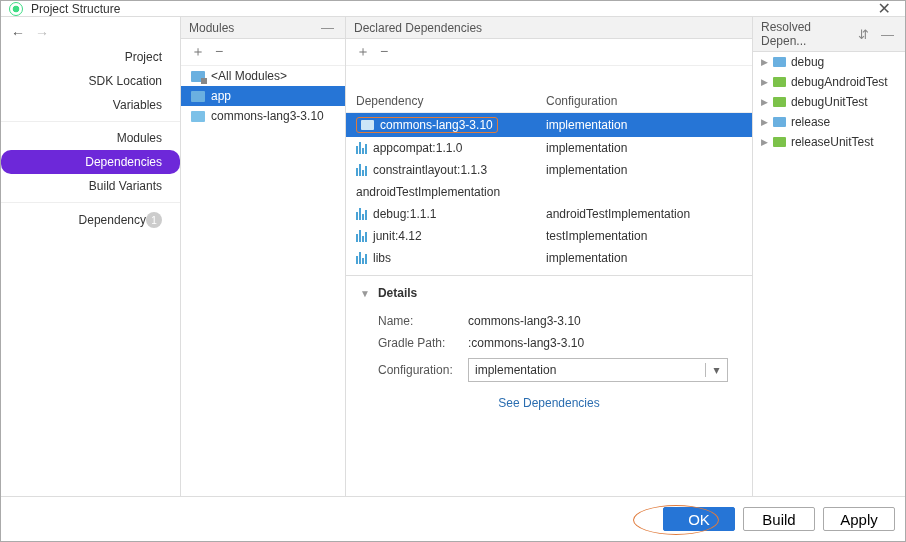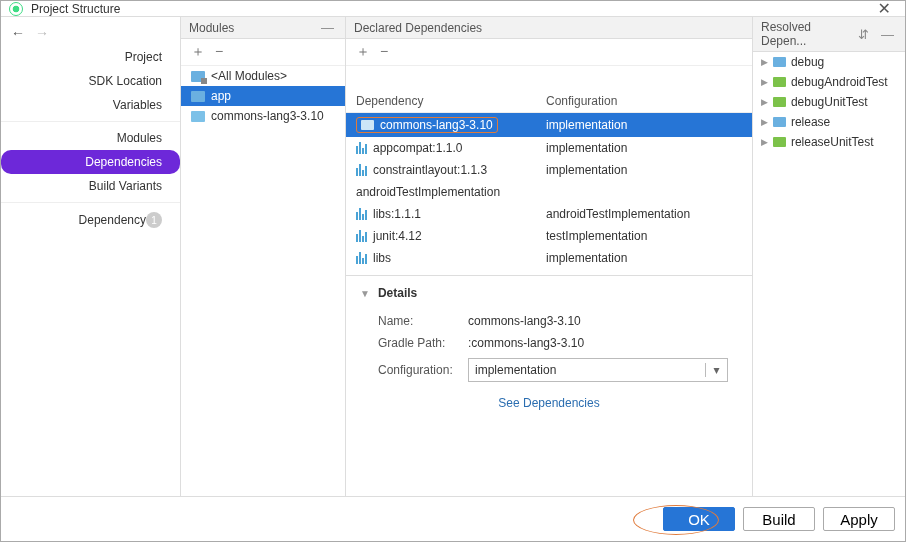"libs:1.1.1" span { text: libs:1.1.1 -> debug:1.1.1 }
